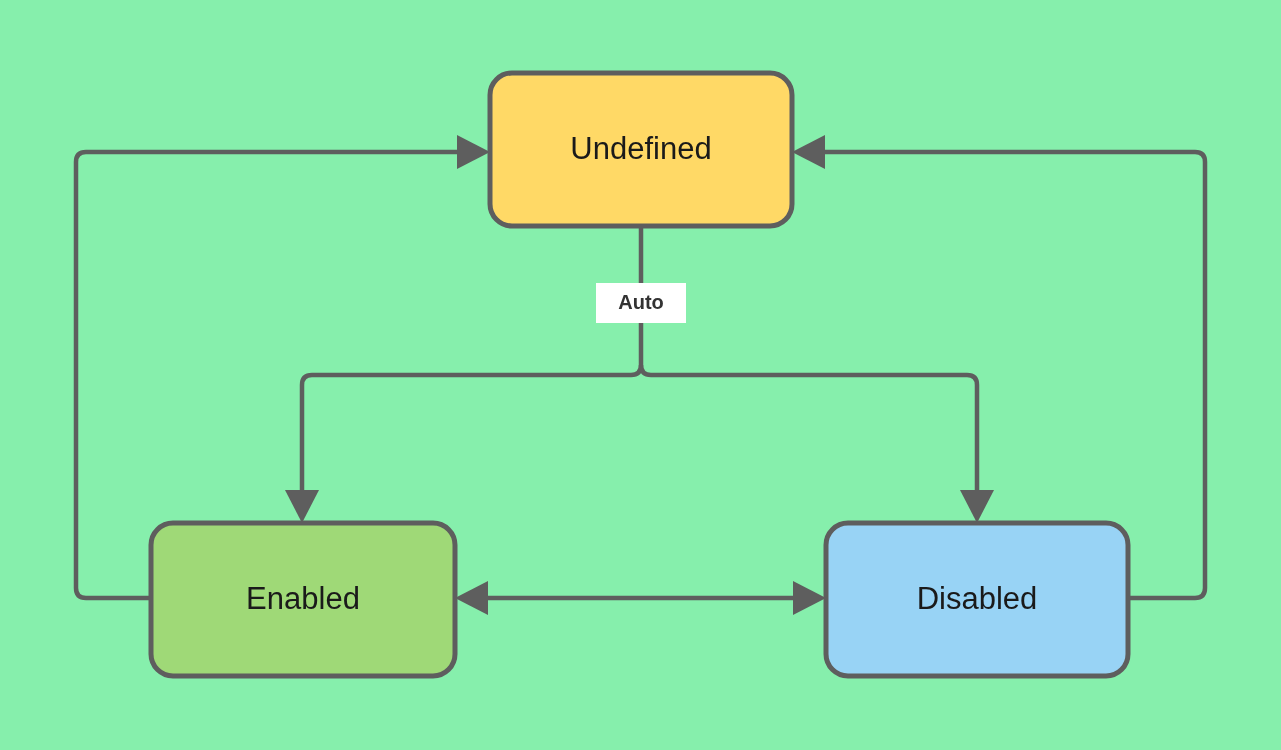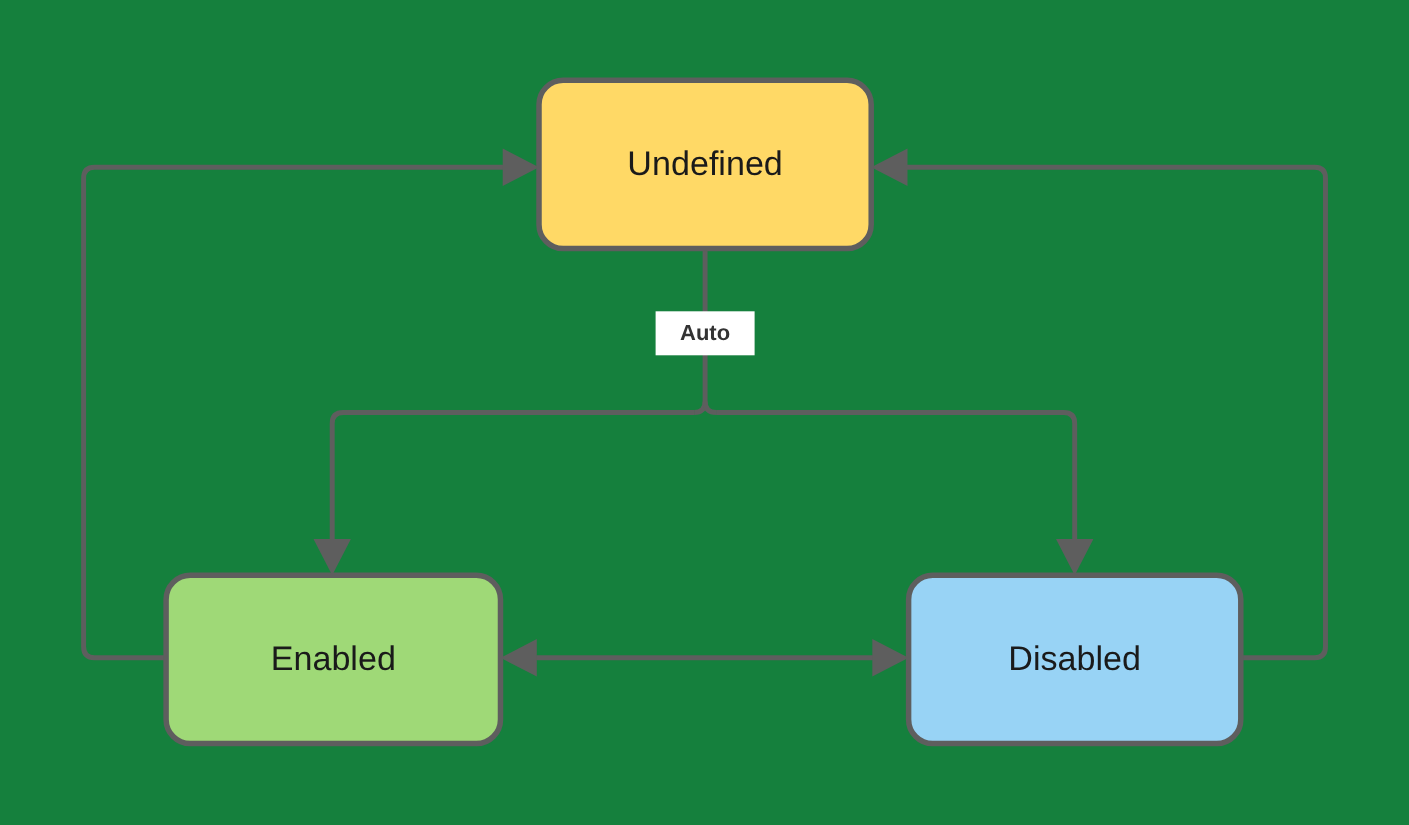"Undefined" #canvas { background: #15803d -> #86efac }
